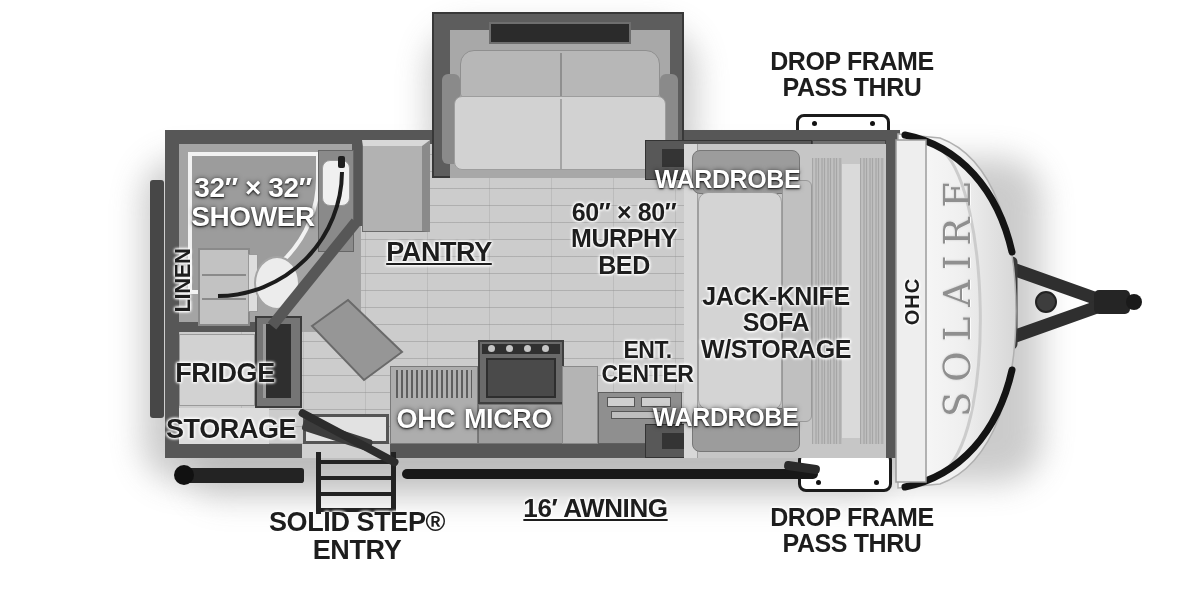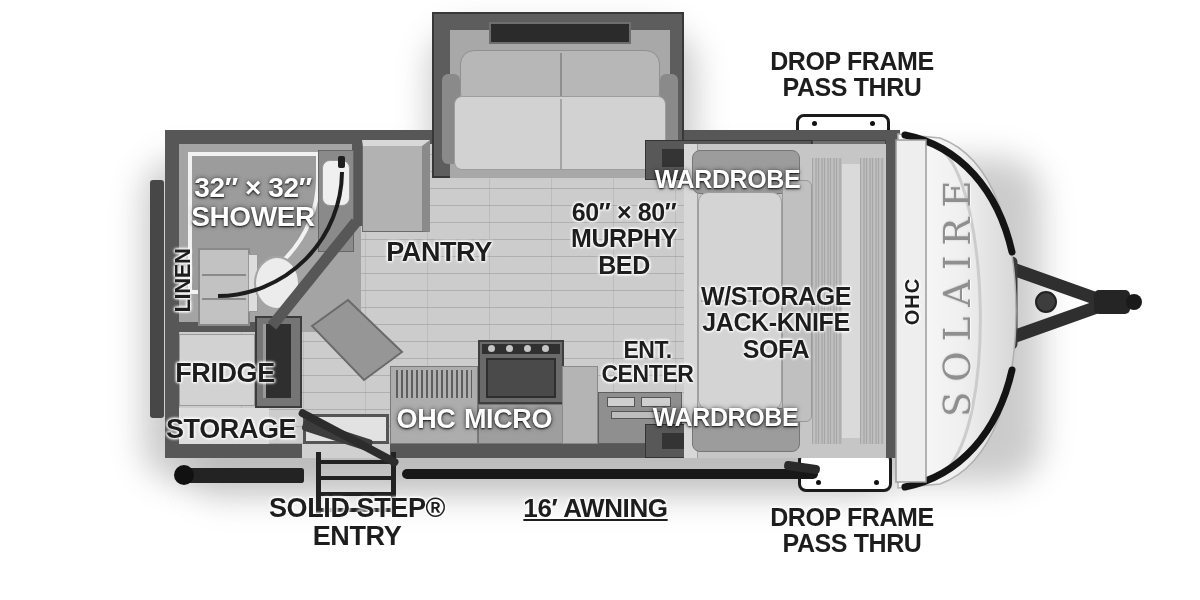"PANTRY" div.lbl { text-decoration: none -> underline }
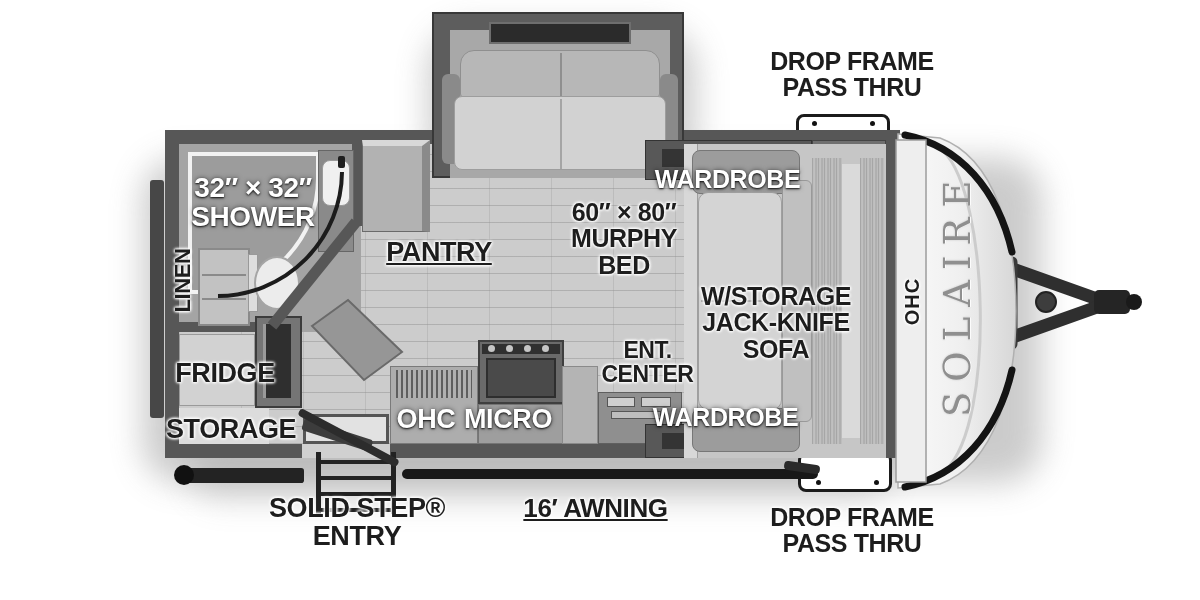"W/STORAGE" div { order: before "JACK-KNIFE SOFA" -> after "JACK-KNIFE SOFA" }
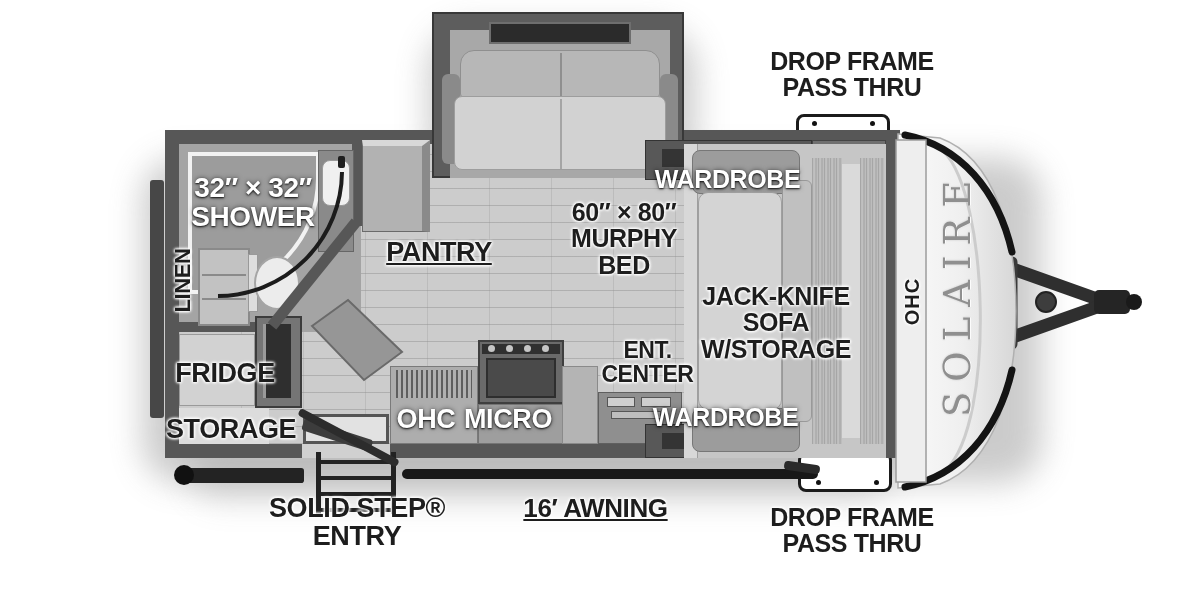"SOLID STEP® ENTRY" div.lbl { top: 494px -> 508px }
